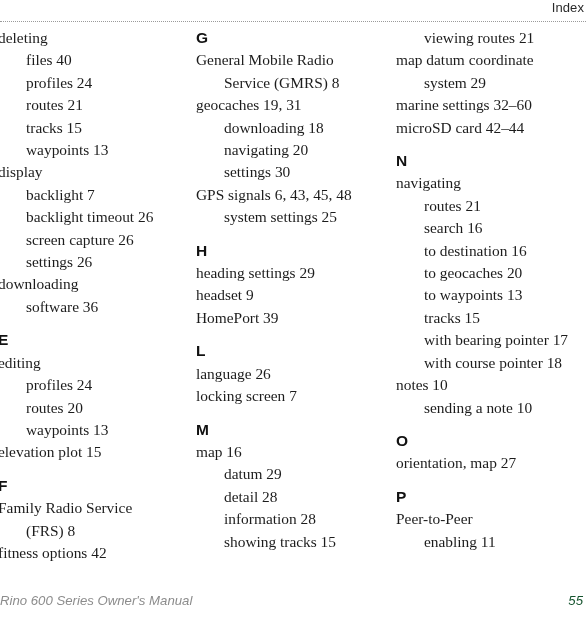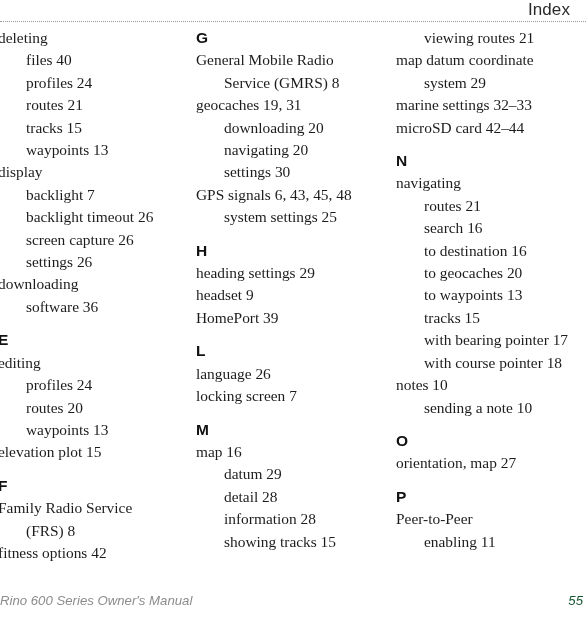"Index" .header-title { font-size: 17px -> 13px; right: 16px -> 2px }
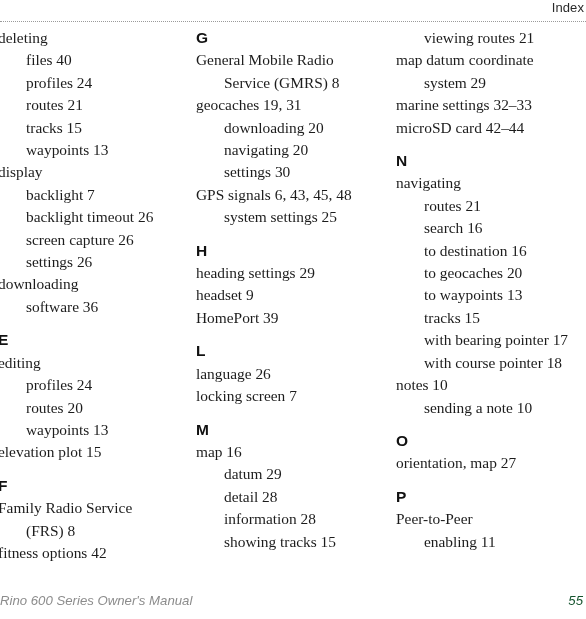"marine settings 32–33" div.entry { text: 33 -> 60 }
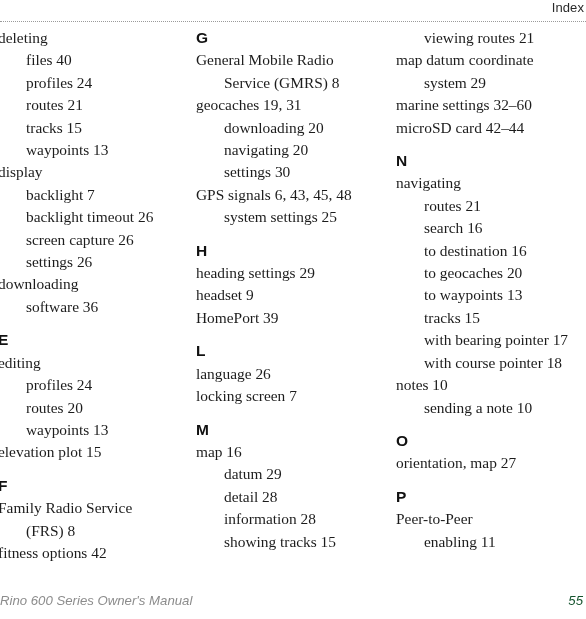"downloading 20" div.entry { text: 20 -> 18 }
